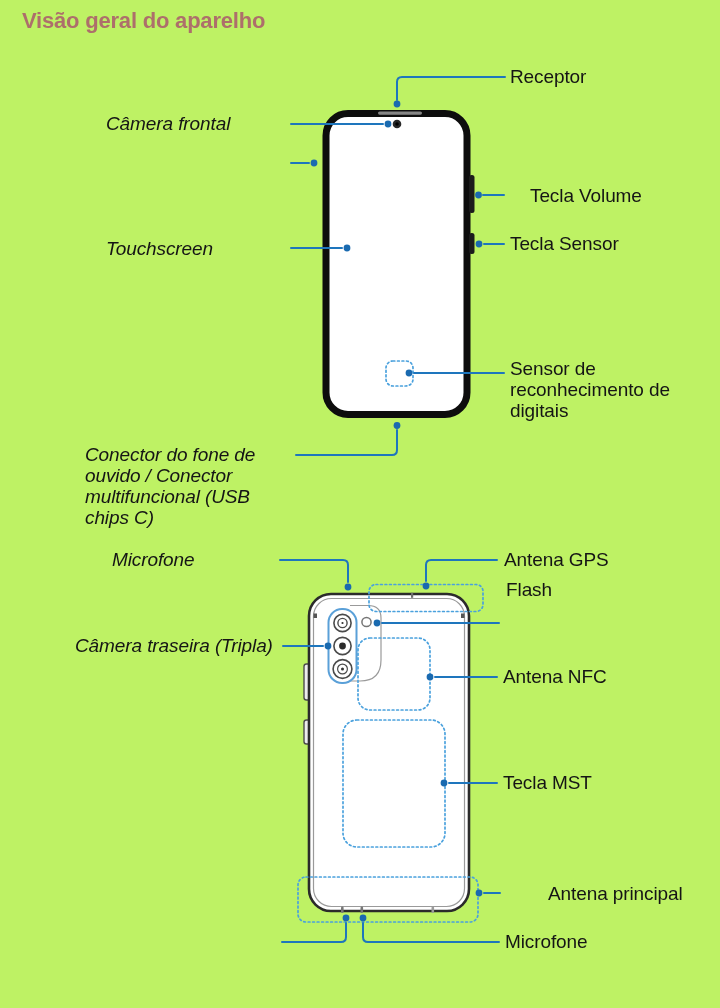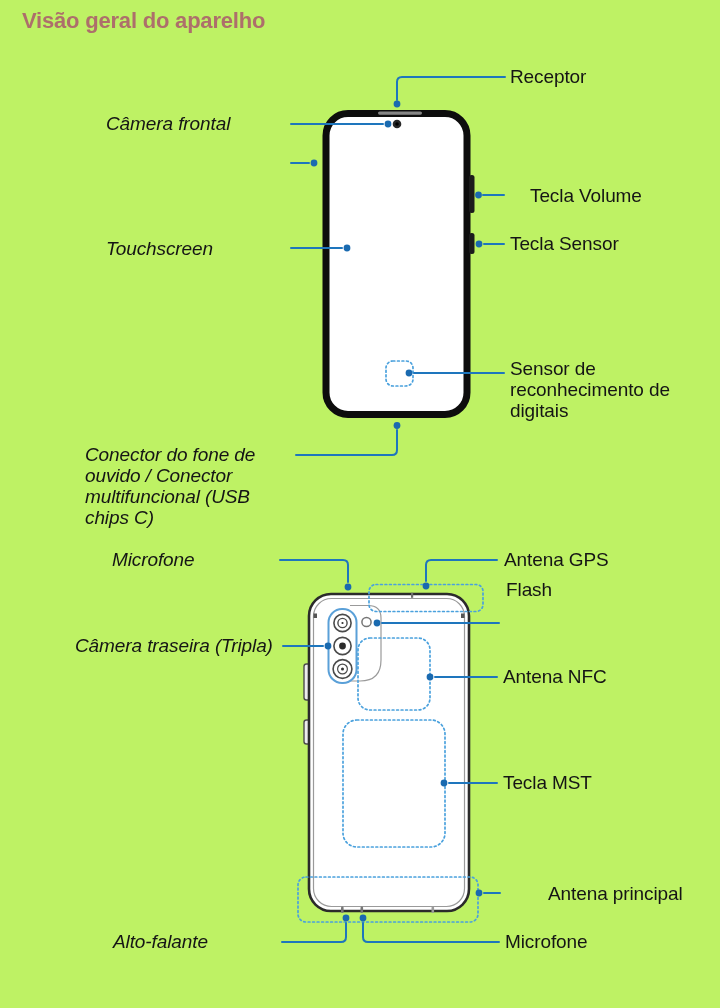"Alto-falante" div.label { html: <div>Alto-falante</div> -> none }
